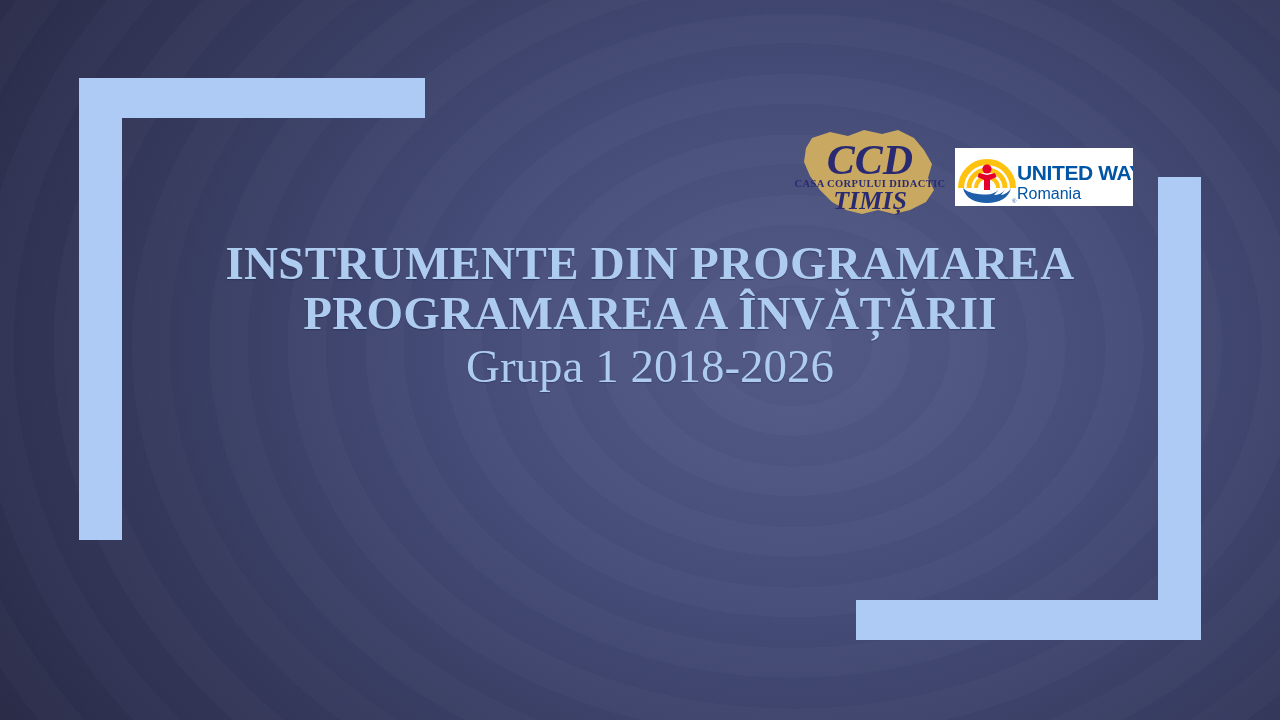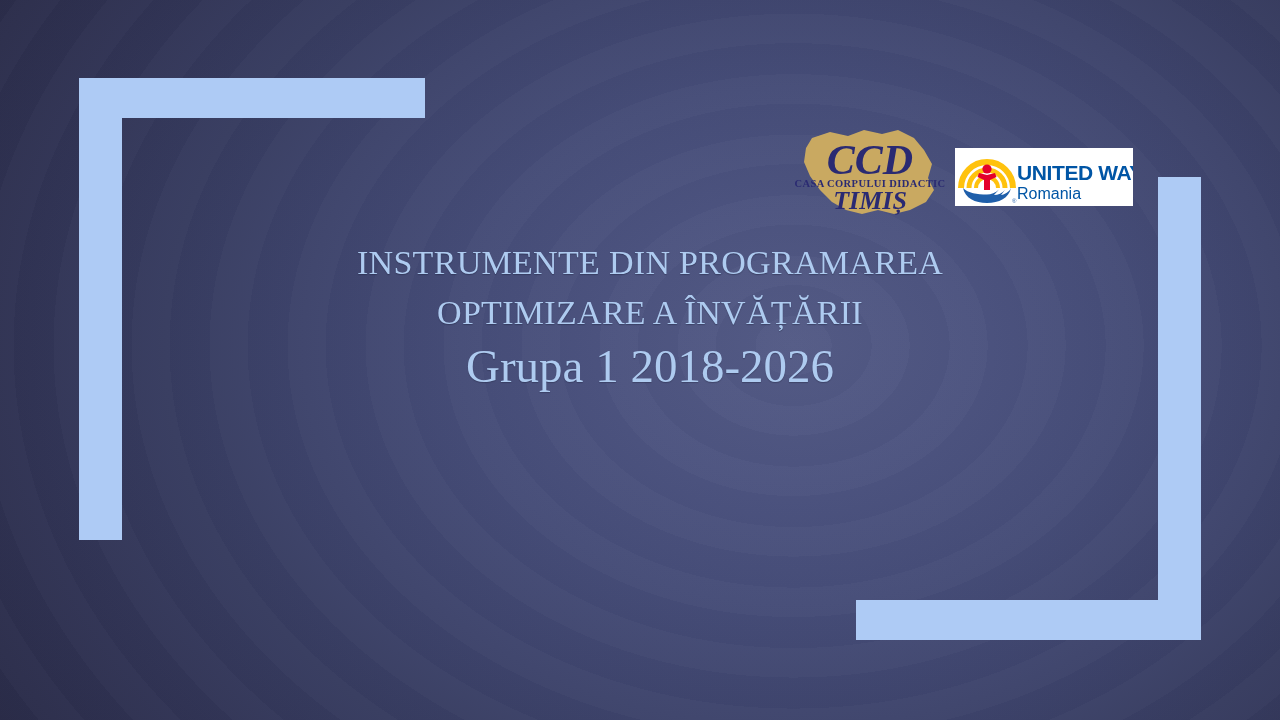"INSTRUMENTE DIN PROGRAMAREA" .title-line { font-size: 34px -> 47px; font-weight: normal -> bold }
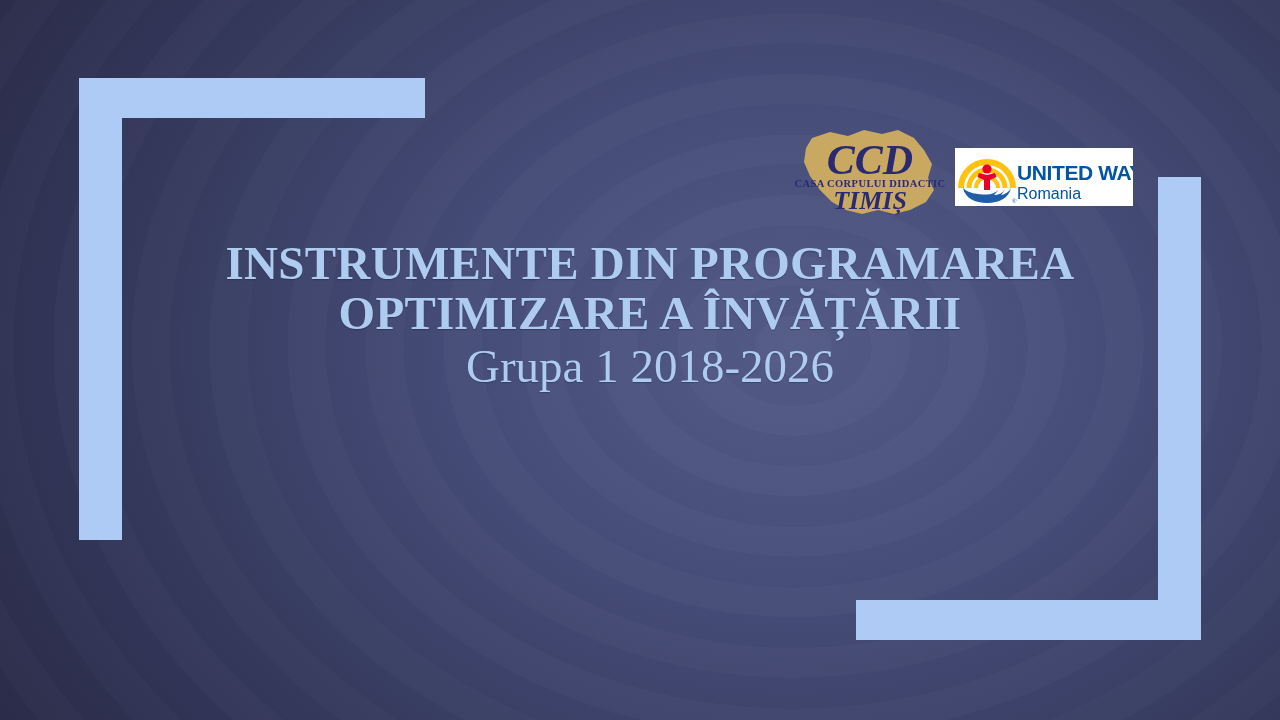"OPTIMIZARE A ÎNVĂȚĂRII" div.title-line { text: OPTIMIZARE -> PROGRAMAREA }
